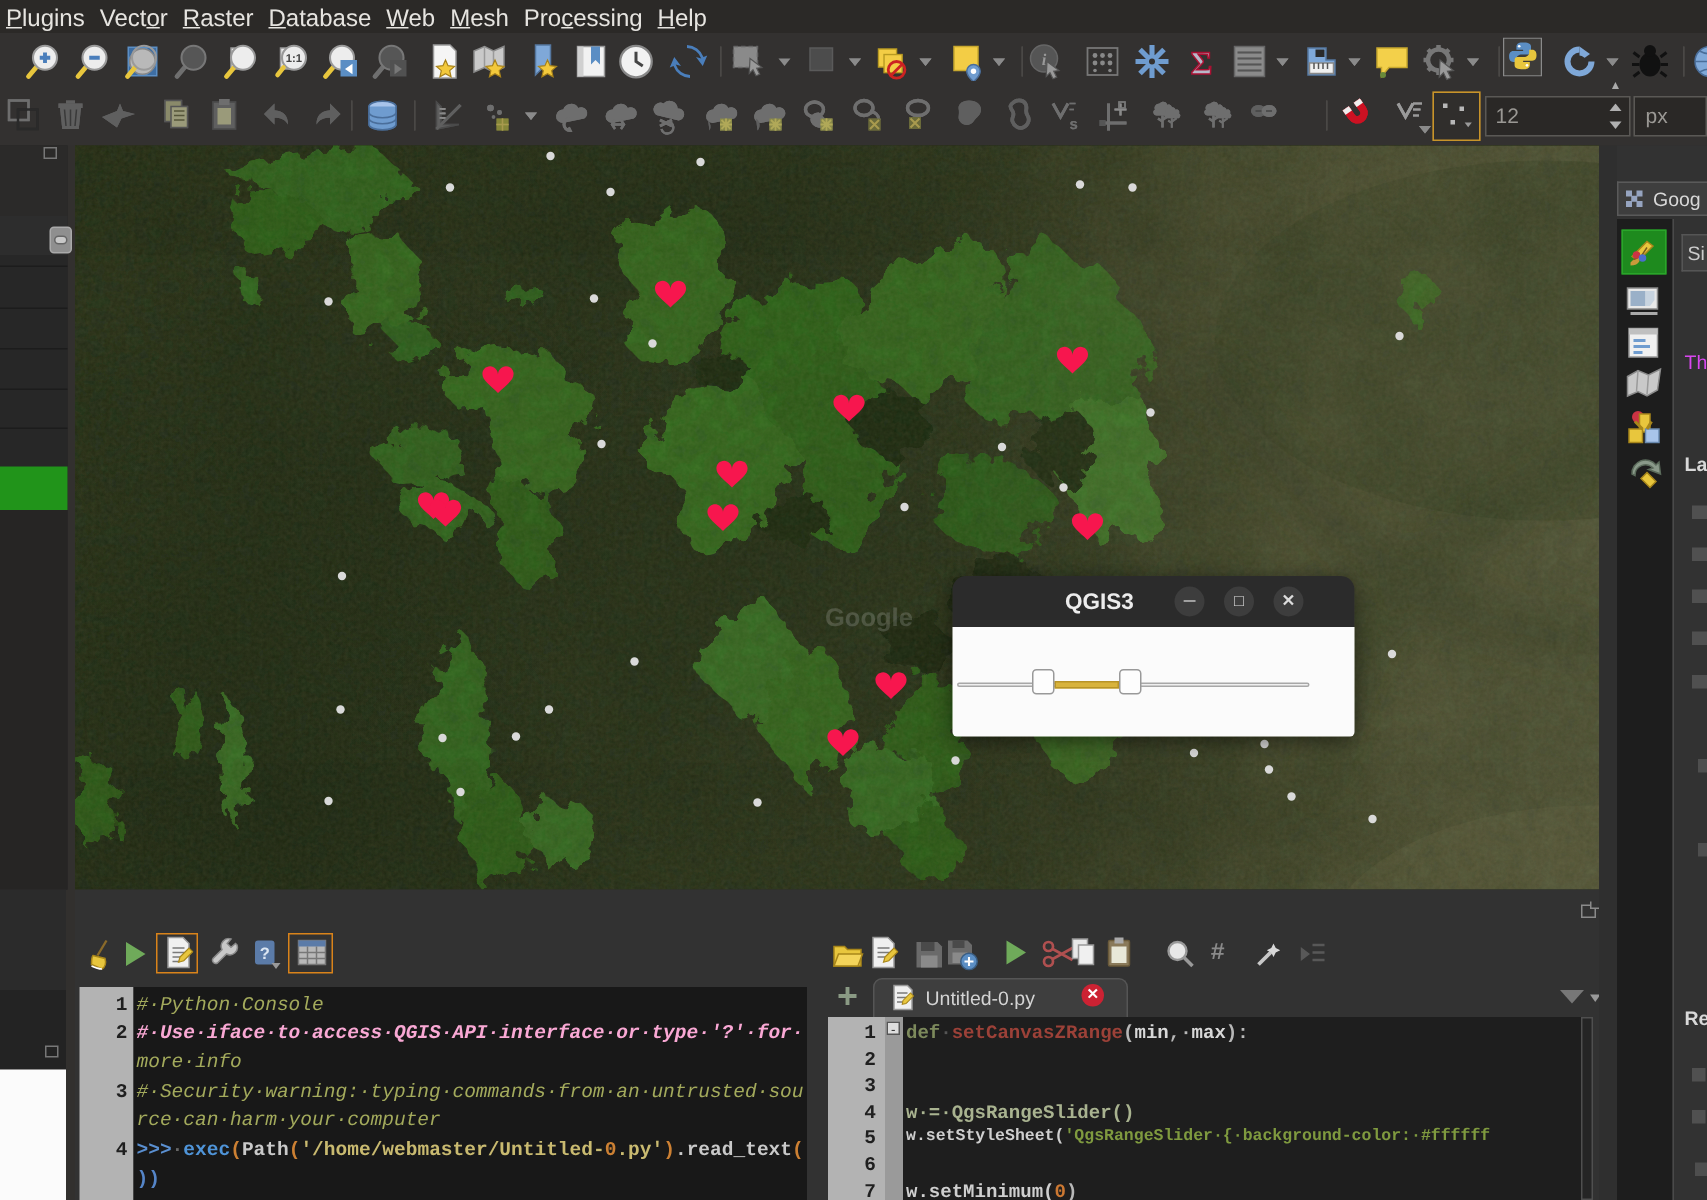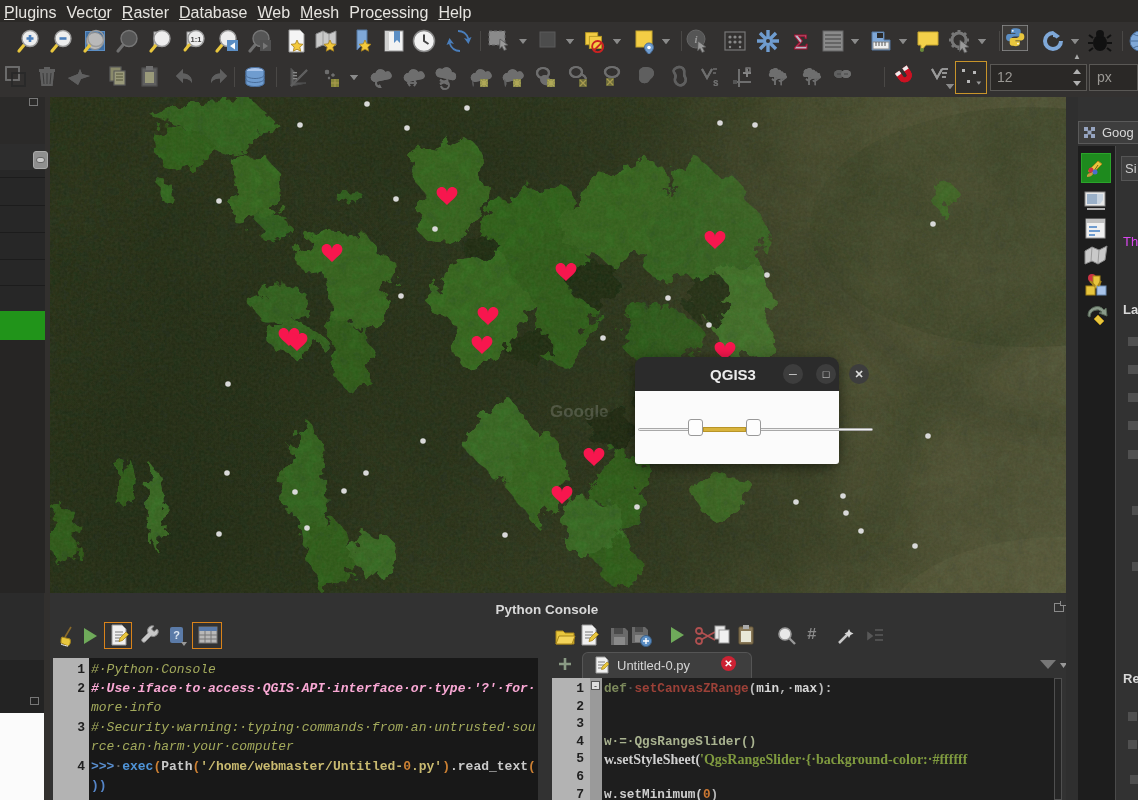"QGIS3" #qwin { top: 357px -> 384px; width: 204px -> 268px }
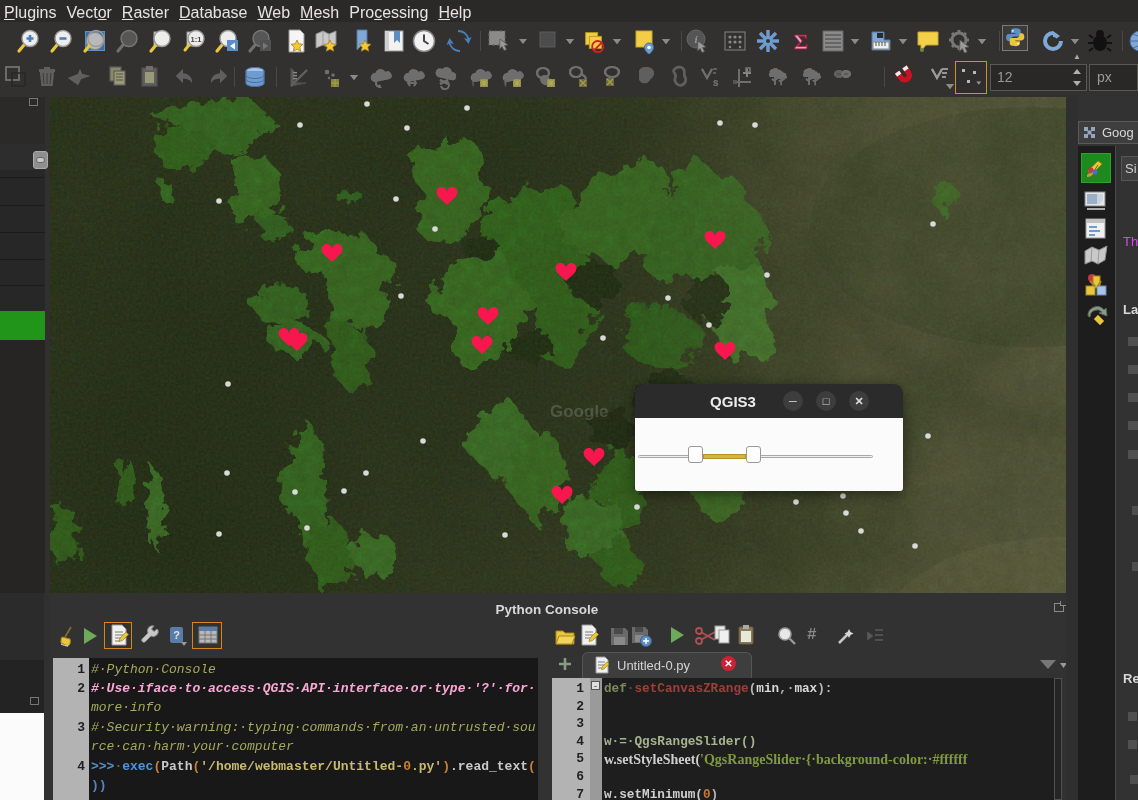"Python Console" div { html: <div>Python Console</div> -> none }
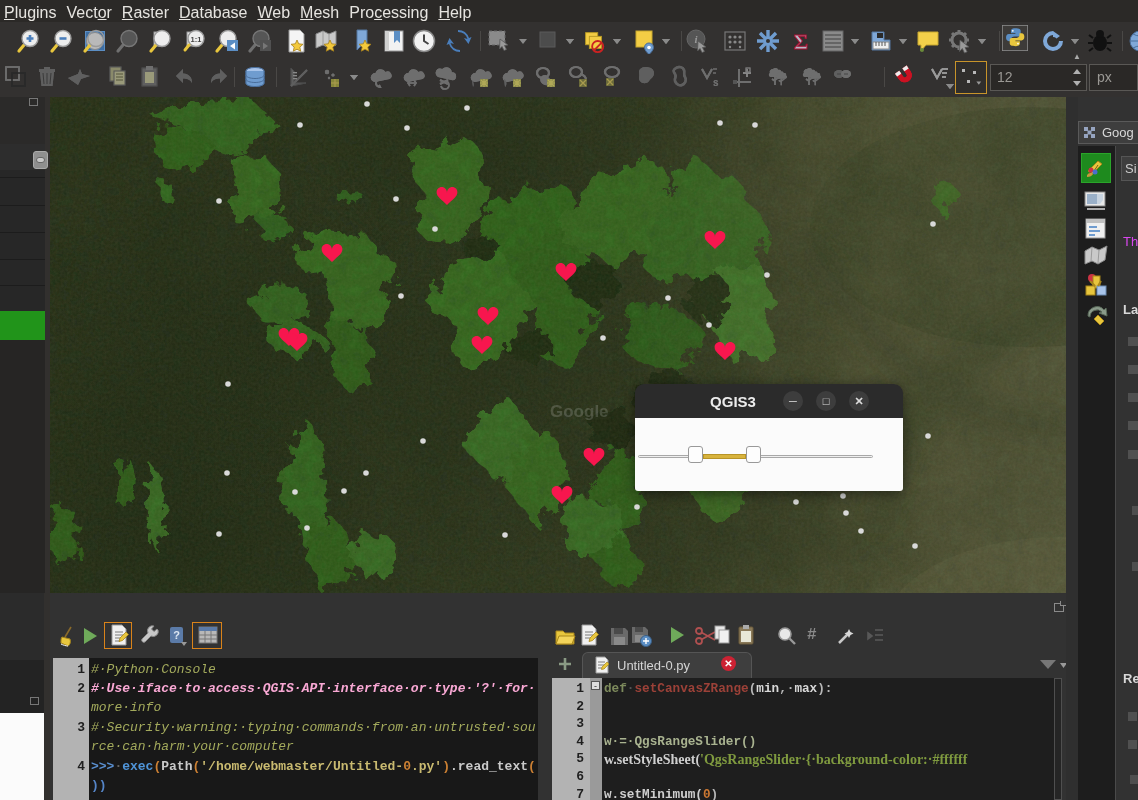"w.setStyleSheet('QgsRangeSlider·{·backgr" div { font-family: Liberation Serif, serif -> Liberation Mono, monospace; font-size: 14px -> 11px }
